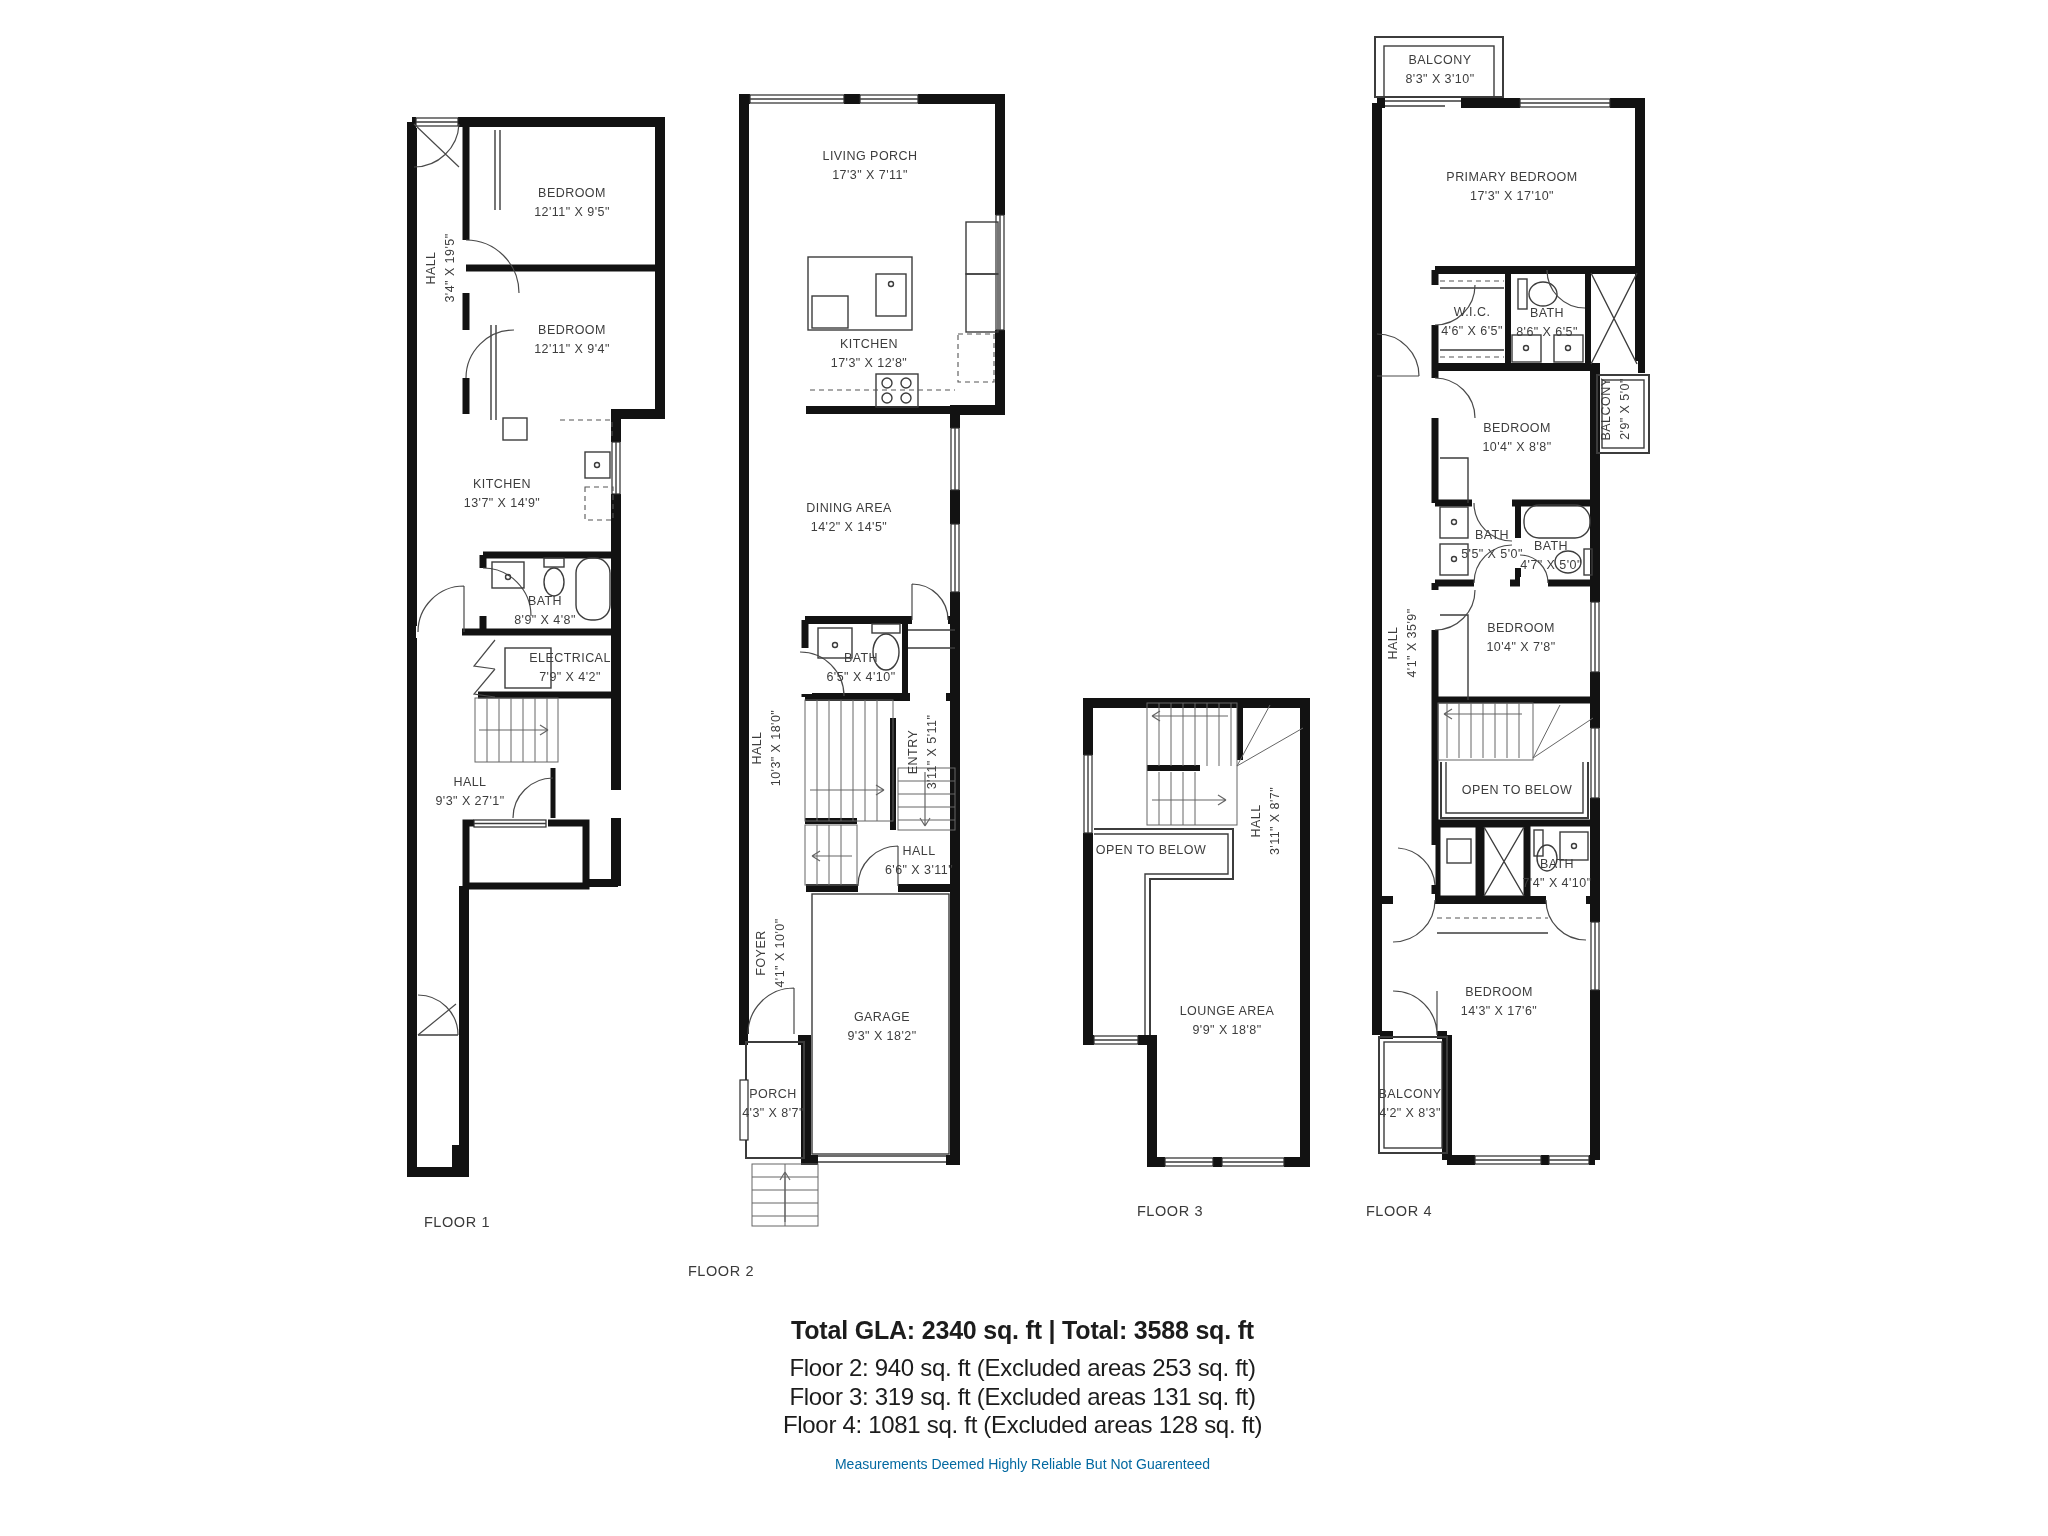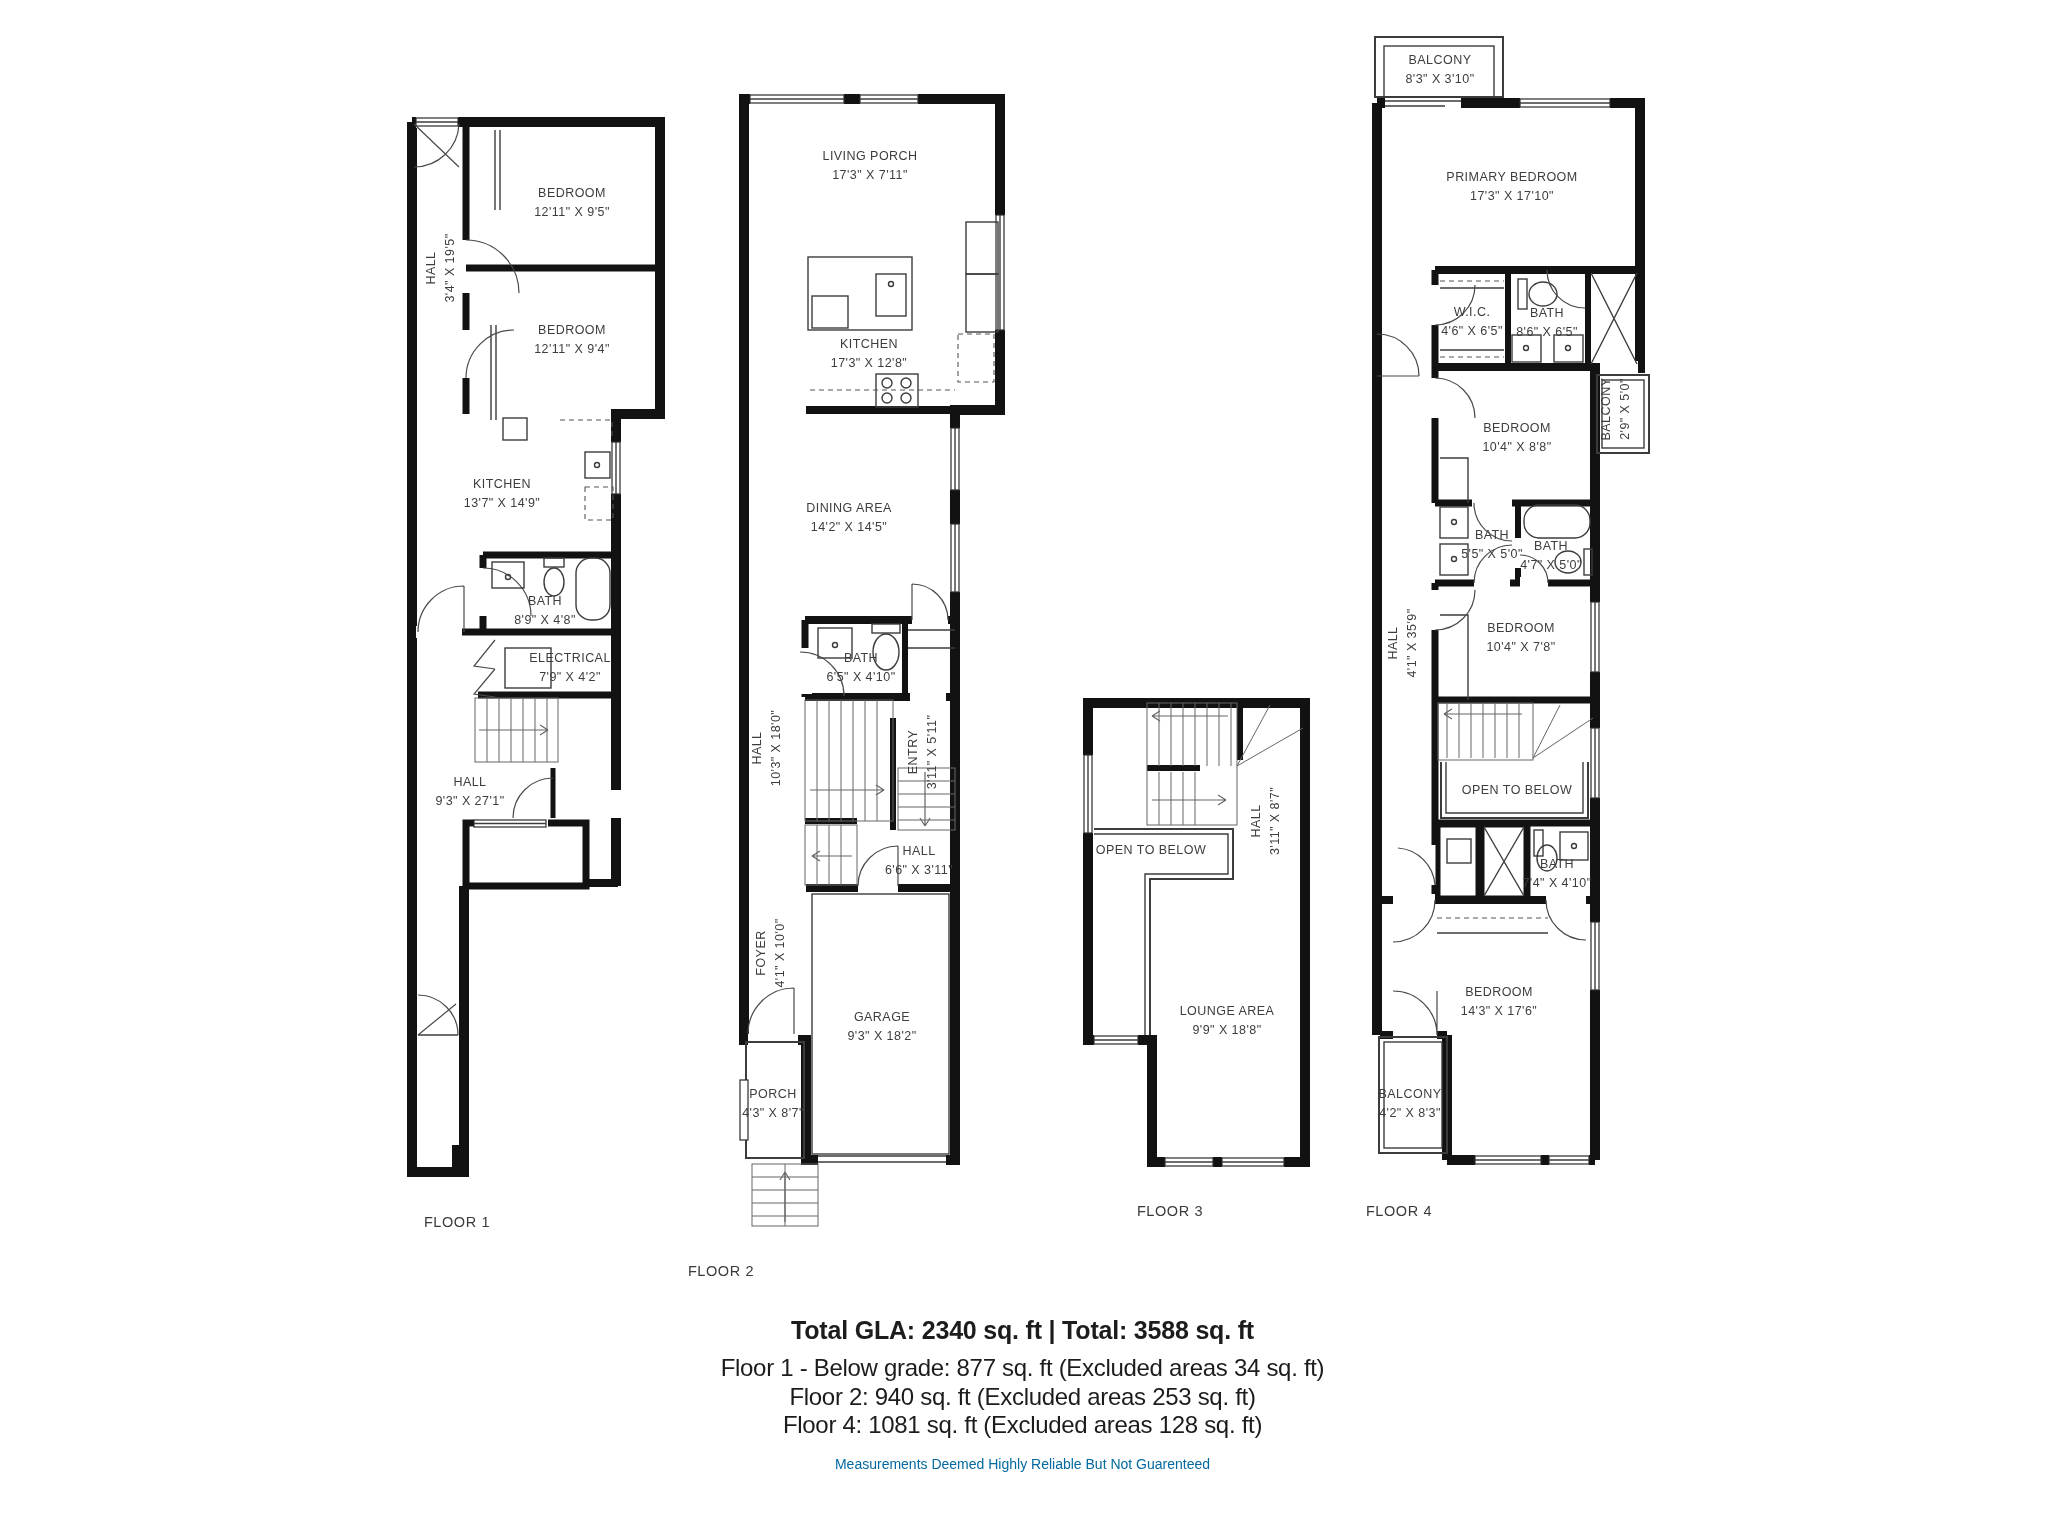"Floor 1 - Below grade:" div.line { html: <div>Floor 1 - Below grade: 877 sq. ft (Excluded areas 34 sq. ft)</div> -> none }
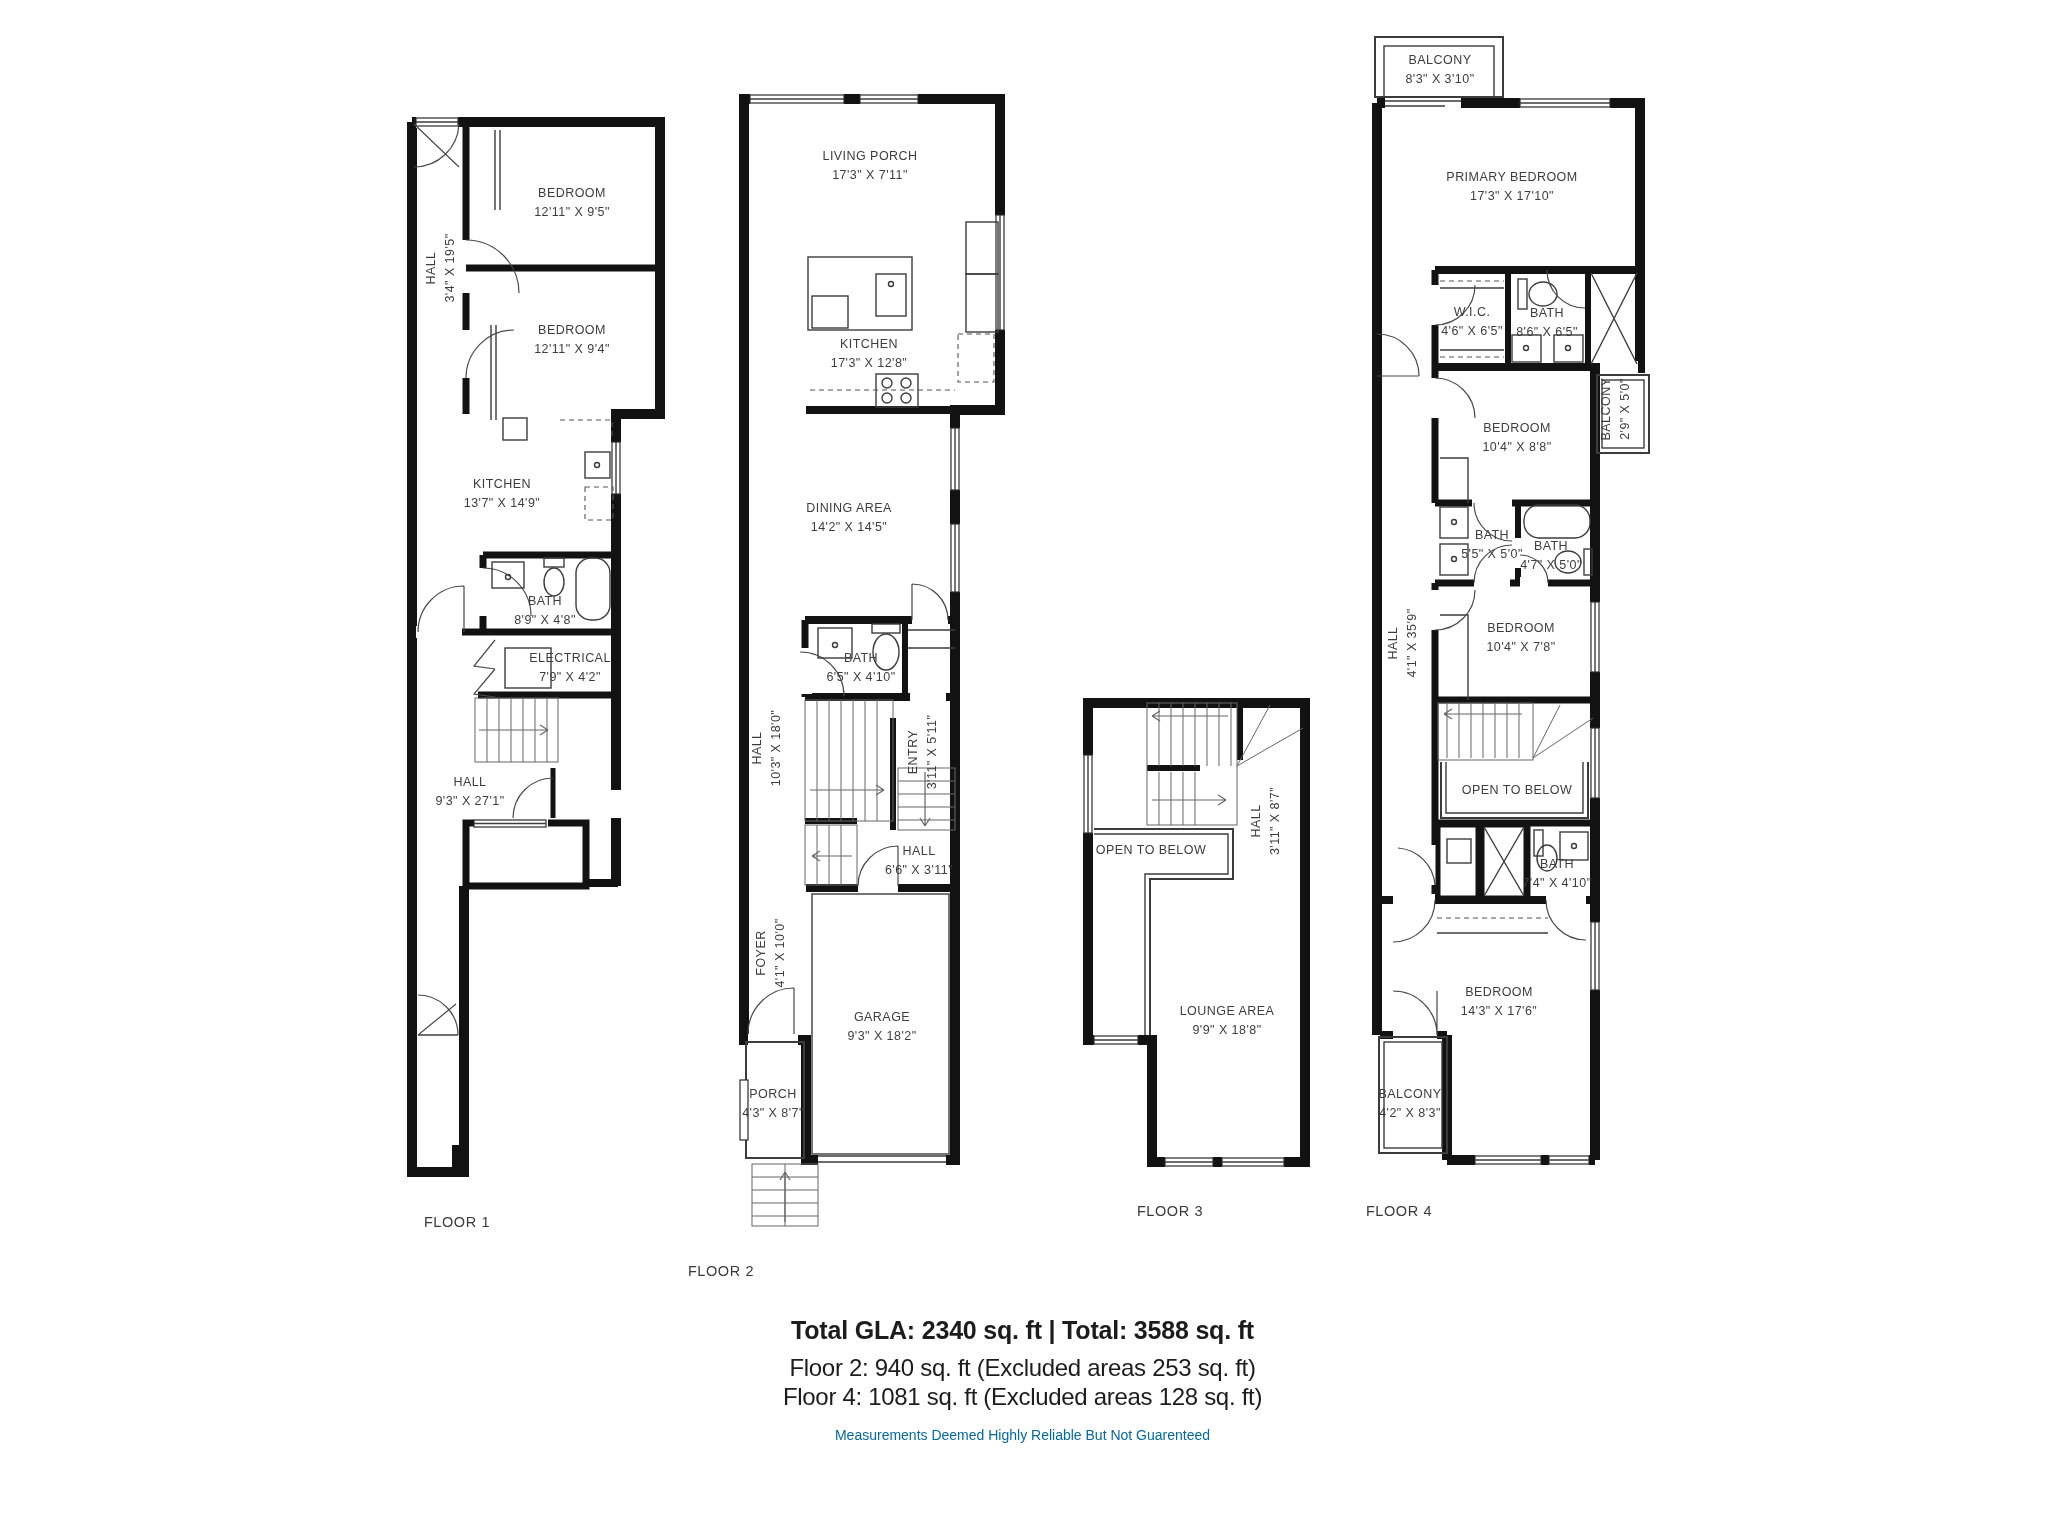"Floor 3: 319 sq. ft" div.line { html: none -> <div>Floor 3: 319 sq. ft (Excluded areas 131 sq. ft)</div> }
